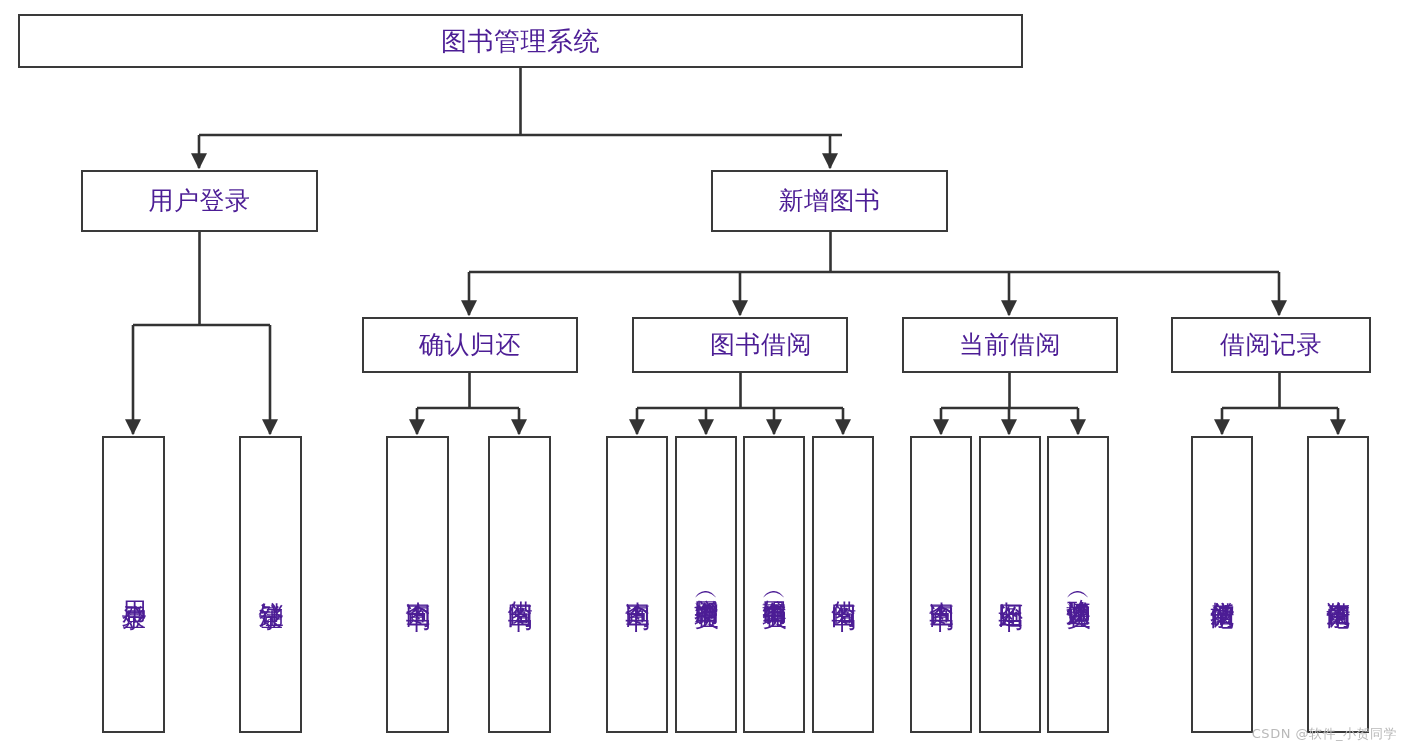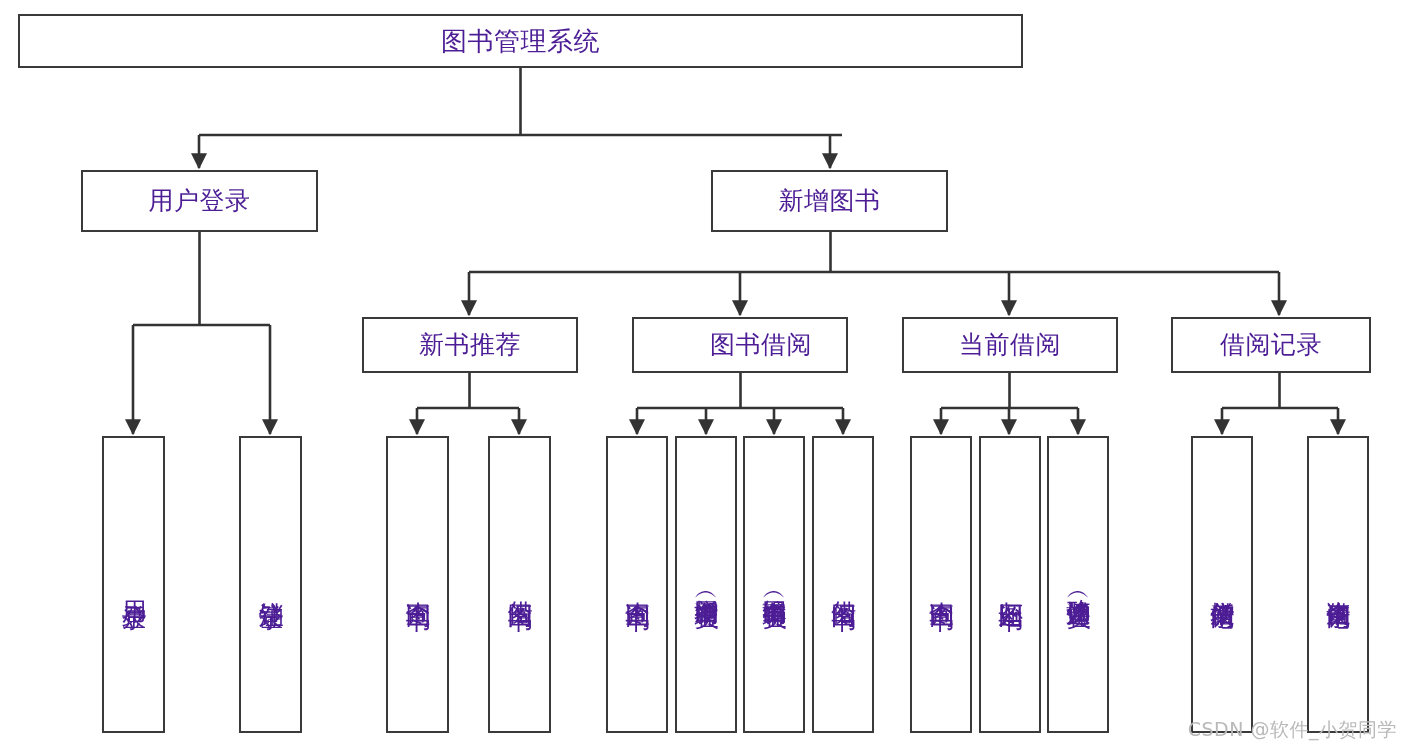"新书推荐" span.node-label { text: 新书推荐 -> 确认归还 }
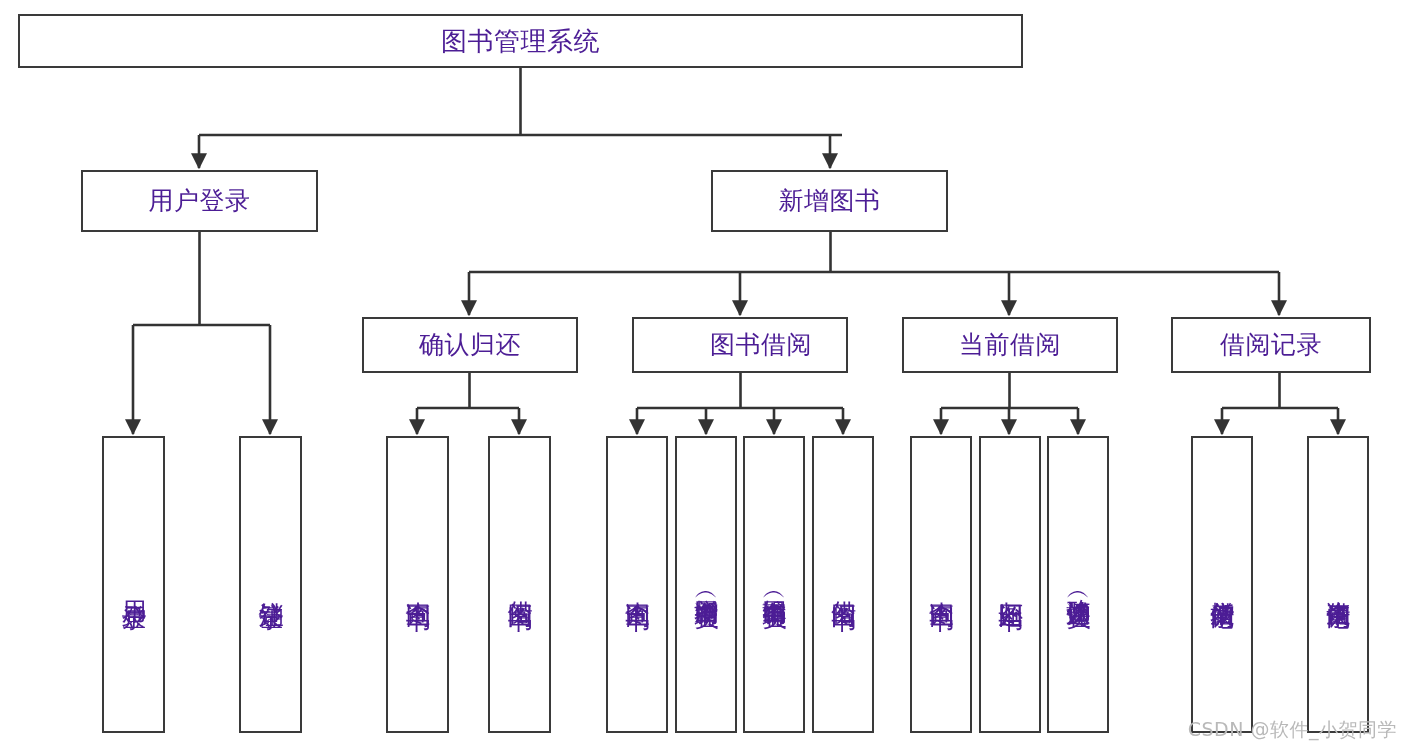"CSDN @软件_小贺同学" #watermark { font-size: 19px -> 13px }
